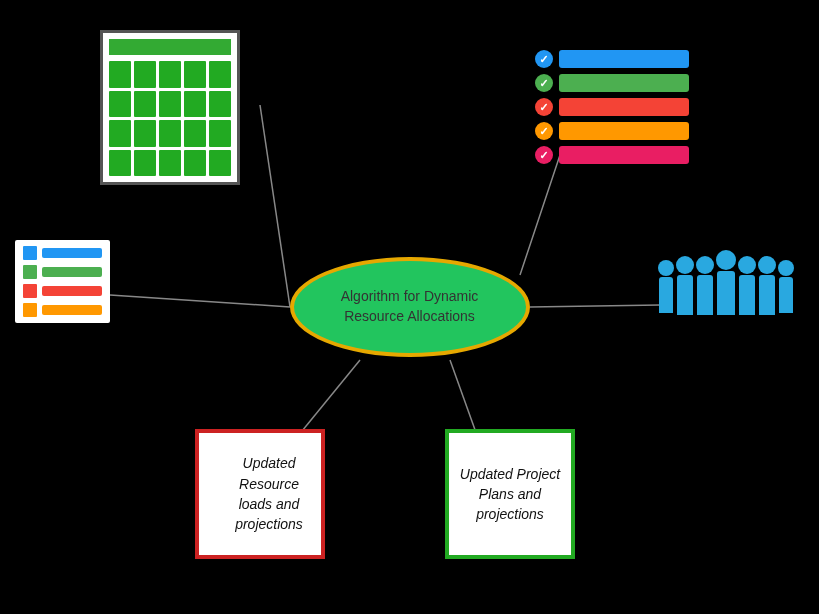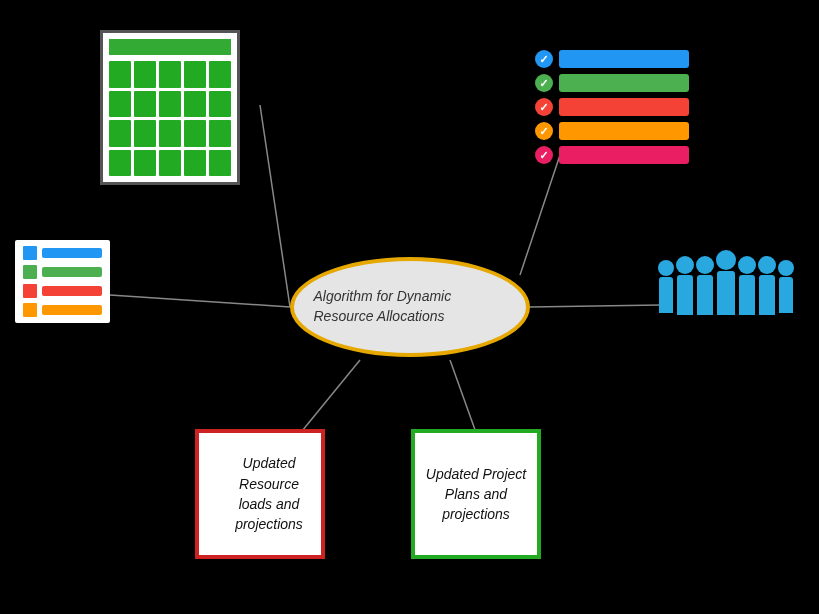"Algorithm for Dynamic Resource" .oval { background: #e5e5e5 -> #22c55e; font-style: italic -> none; text-align: none -> center }
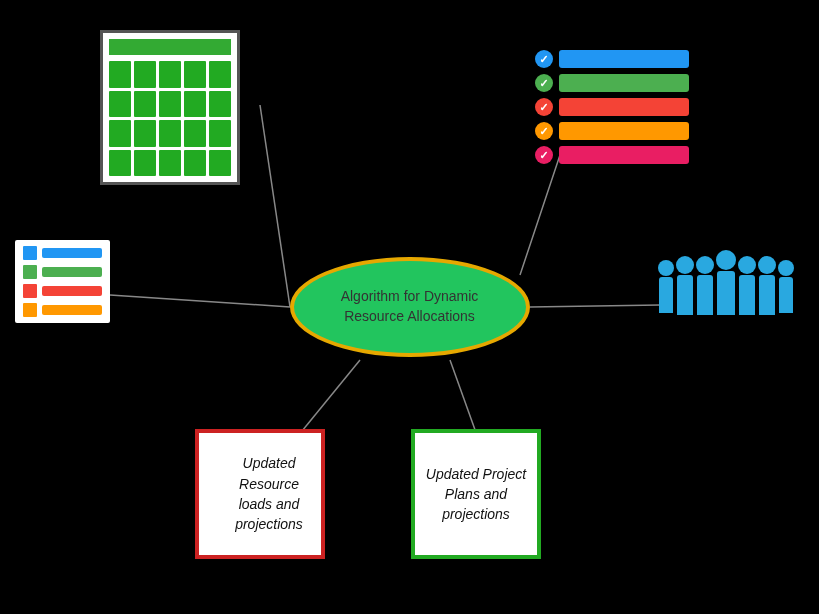"Updated Project Plans and projections" .output-box-right { left: 411px -> 445px }
